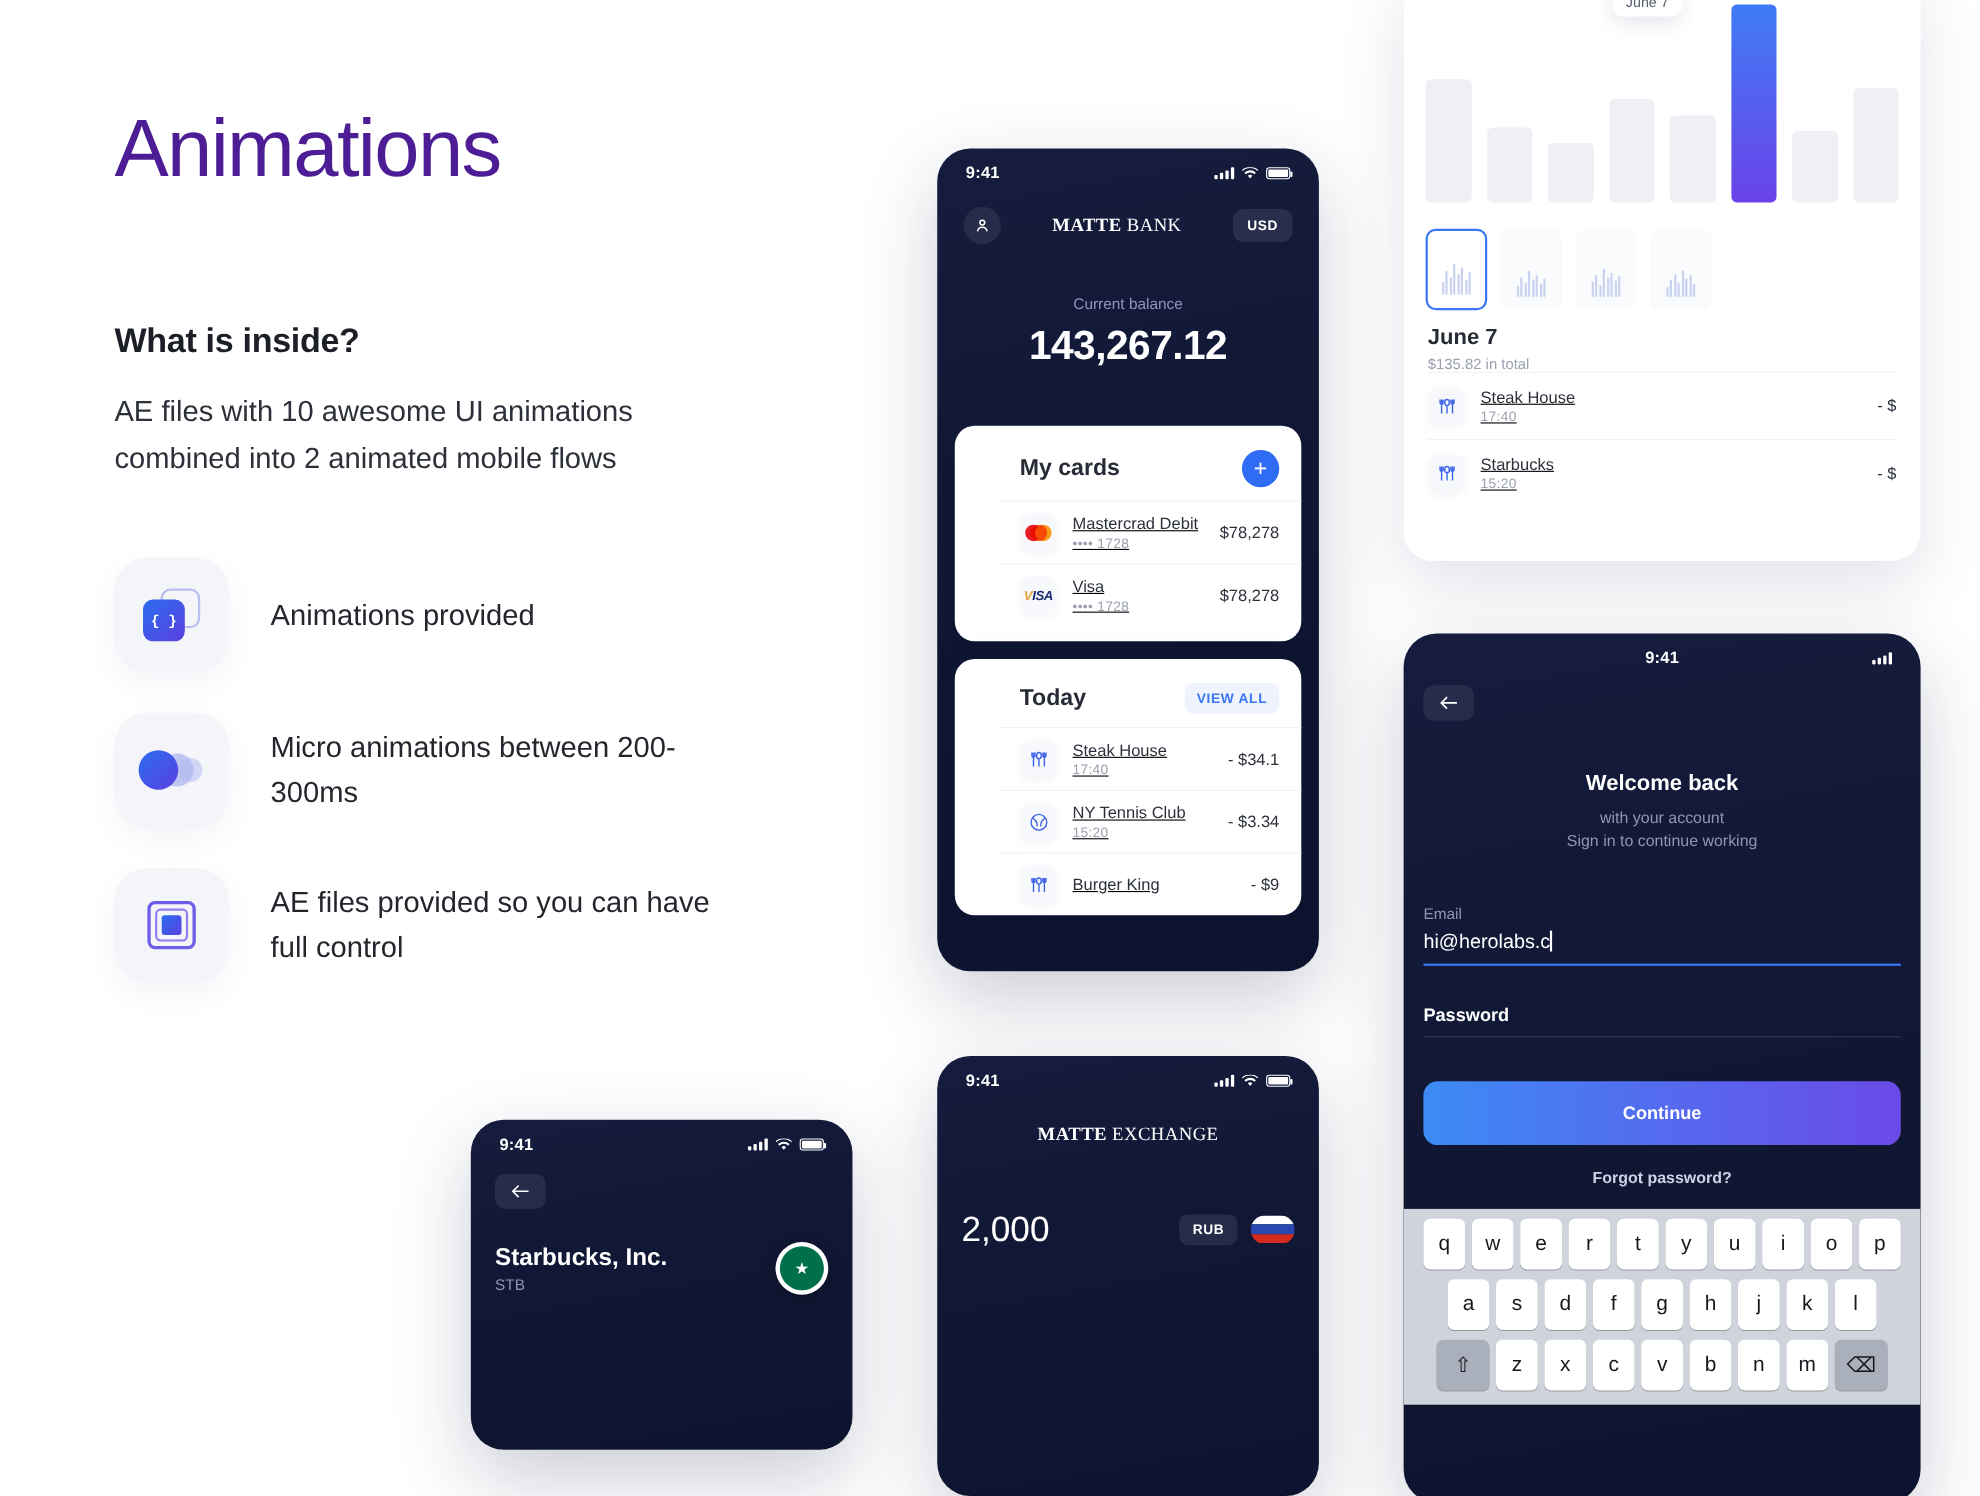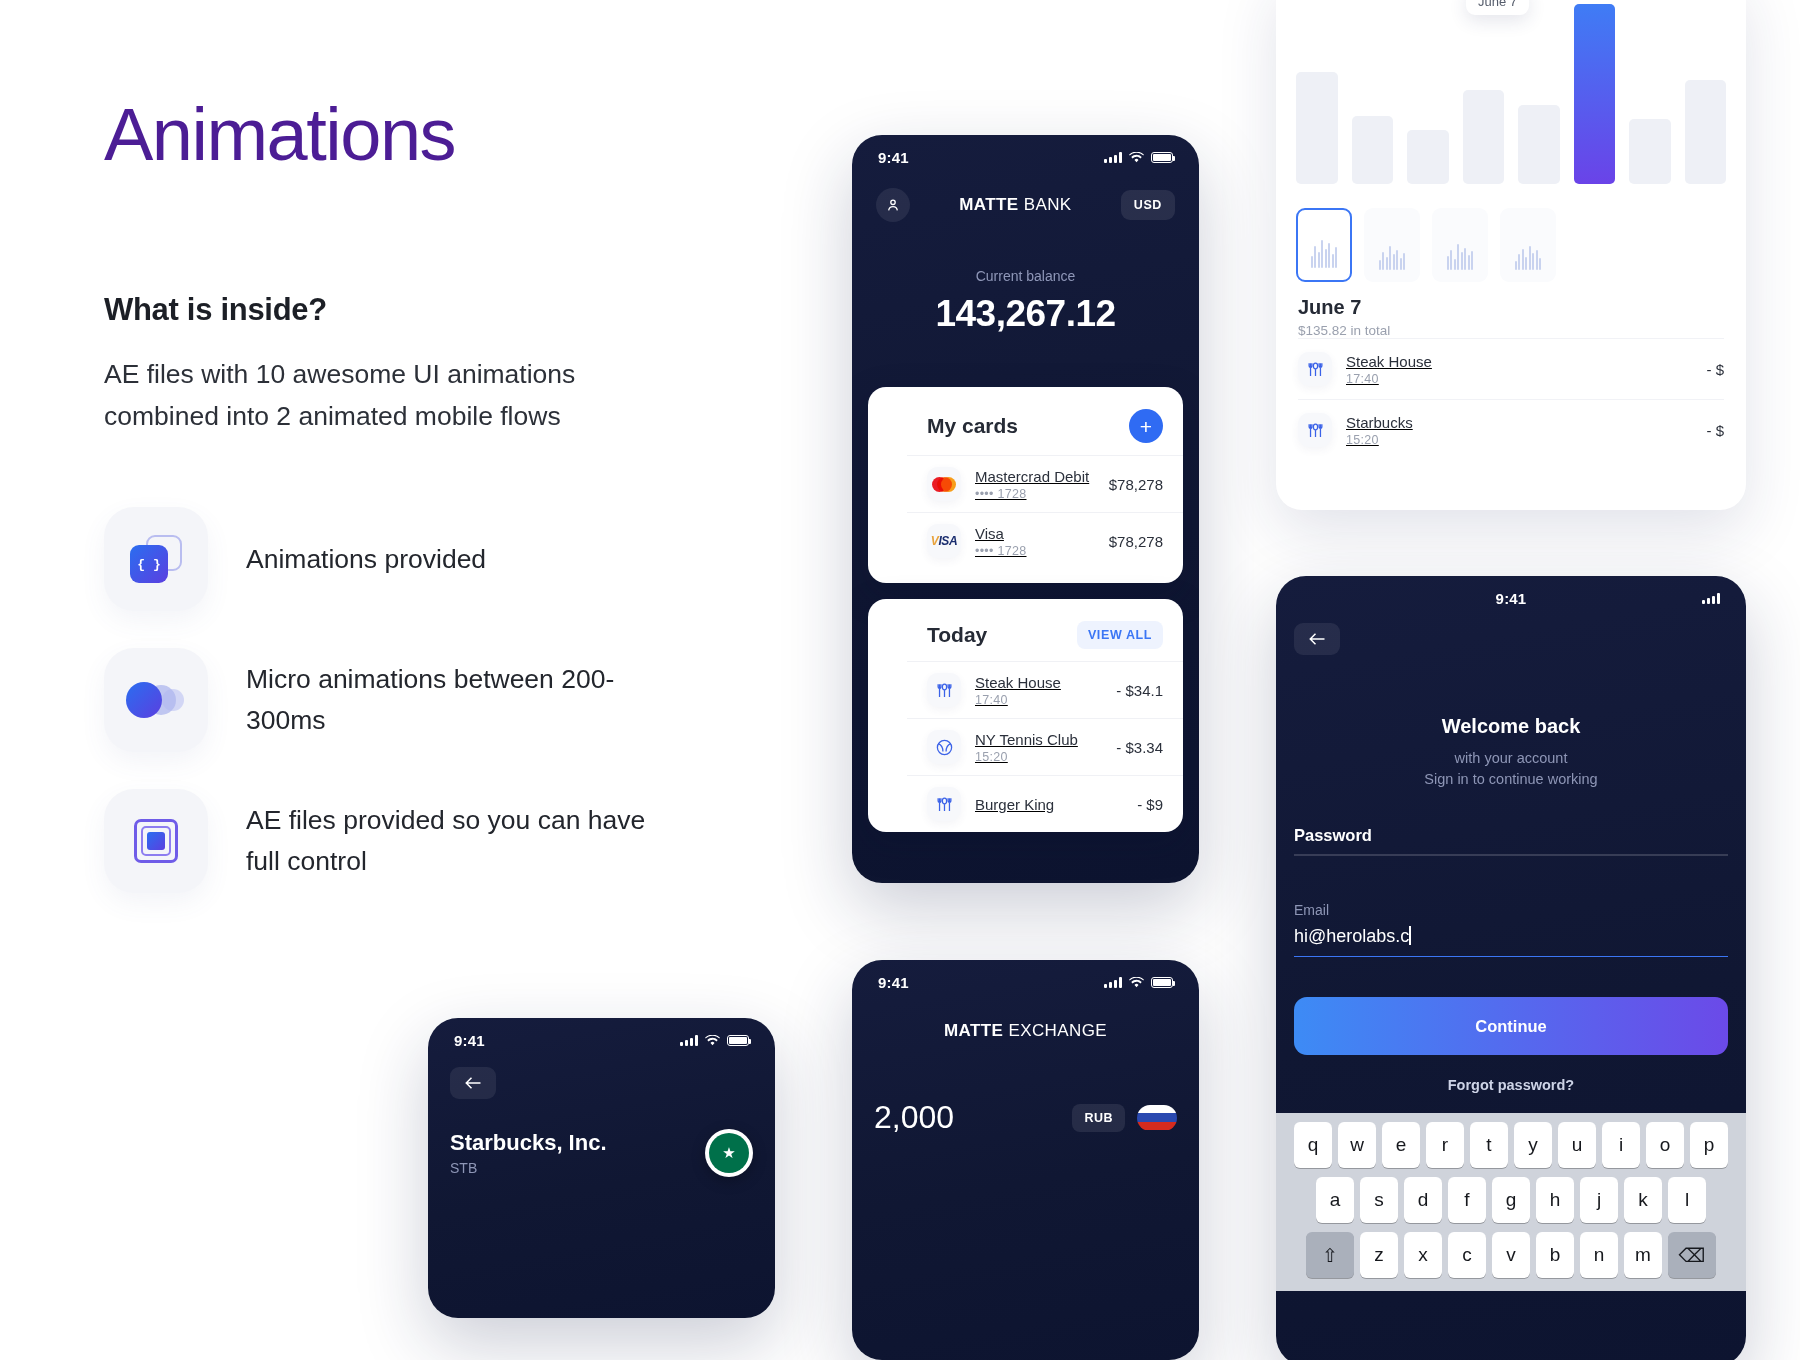"MATTE BANK" .bank-brand { font-family: none -> Liberation Serif, serif }
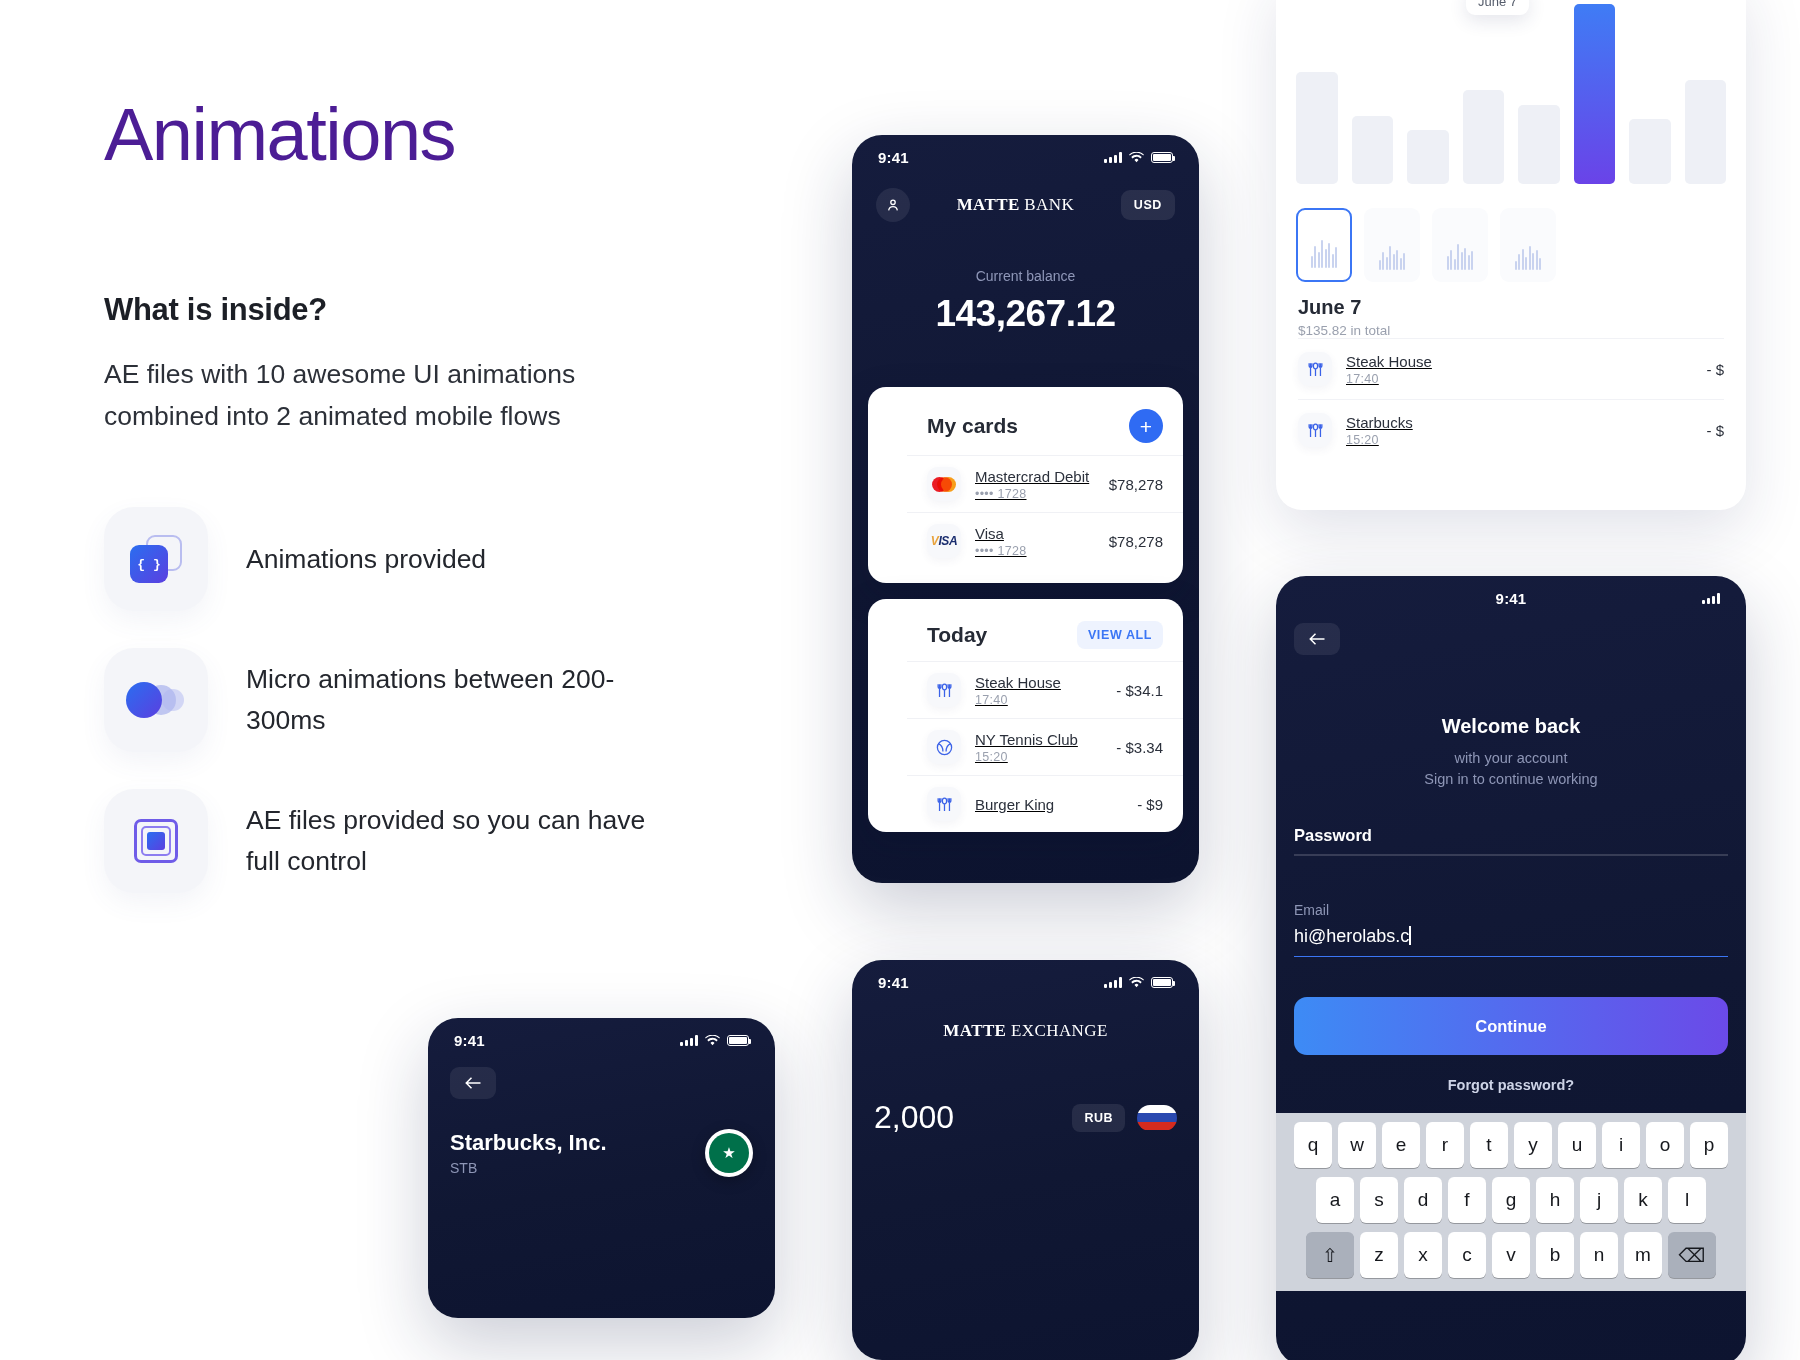"Welcome back" .login-title { margin-top: 60px -> 46px }
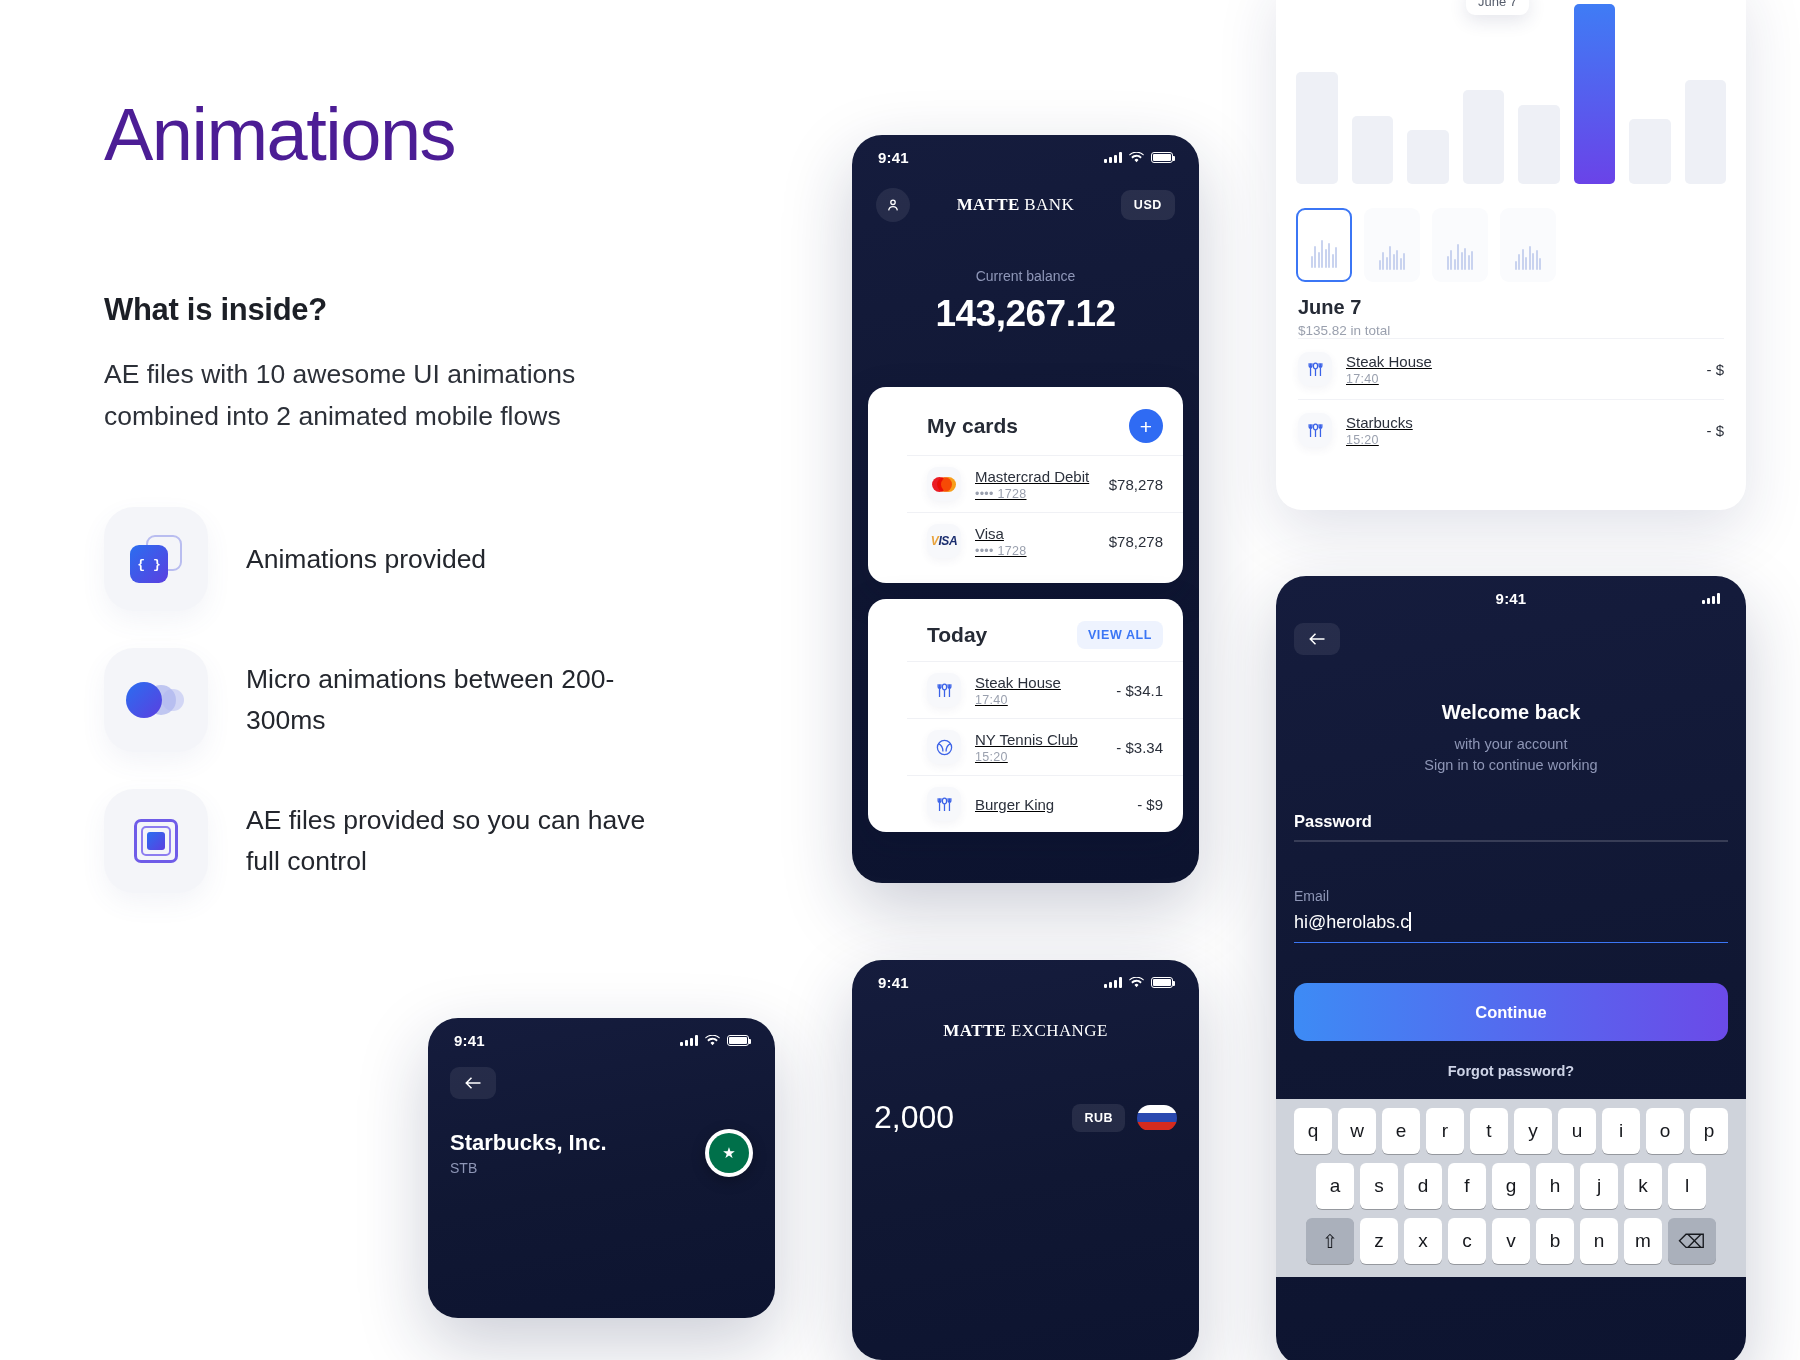"Password" div { order: before "Email" -> after "Email" }
